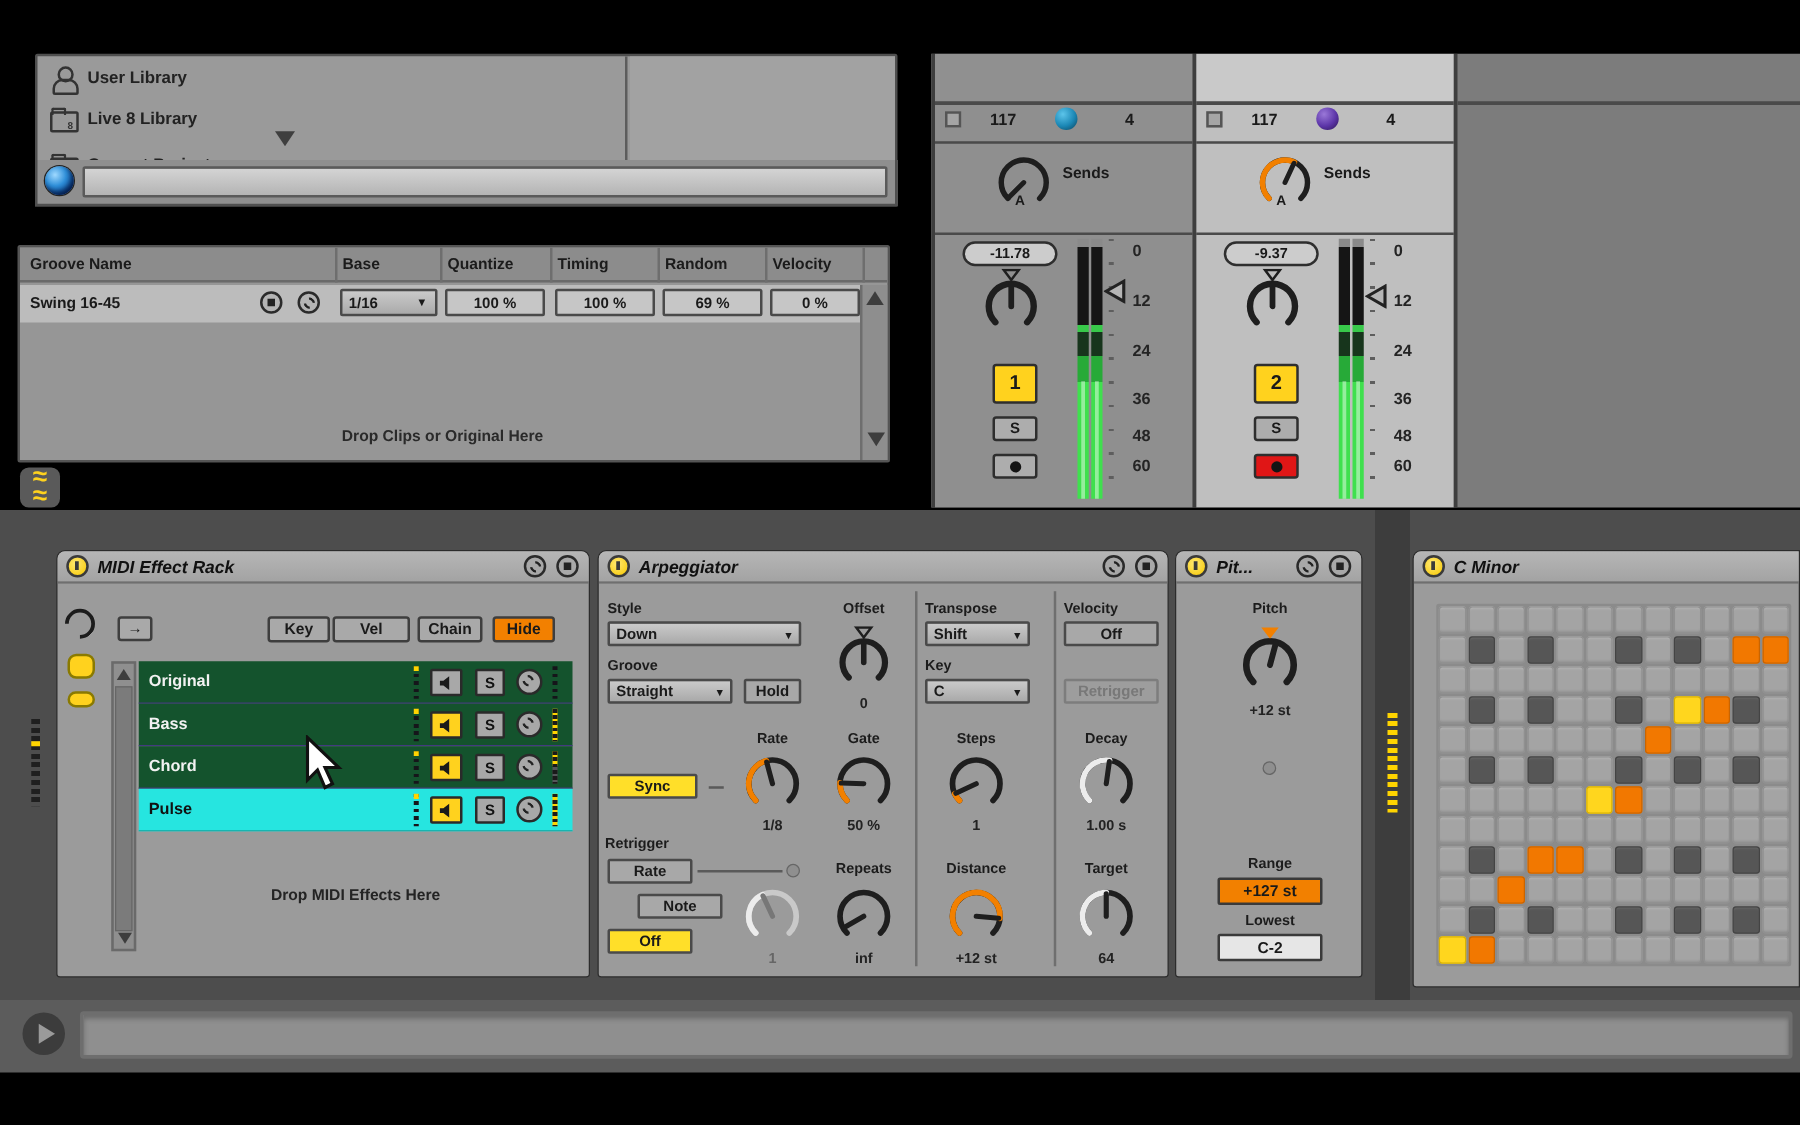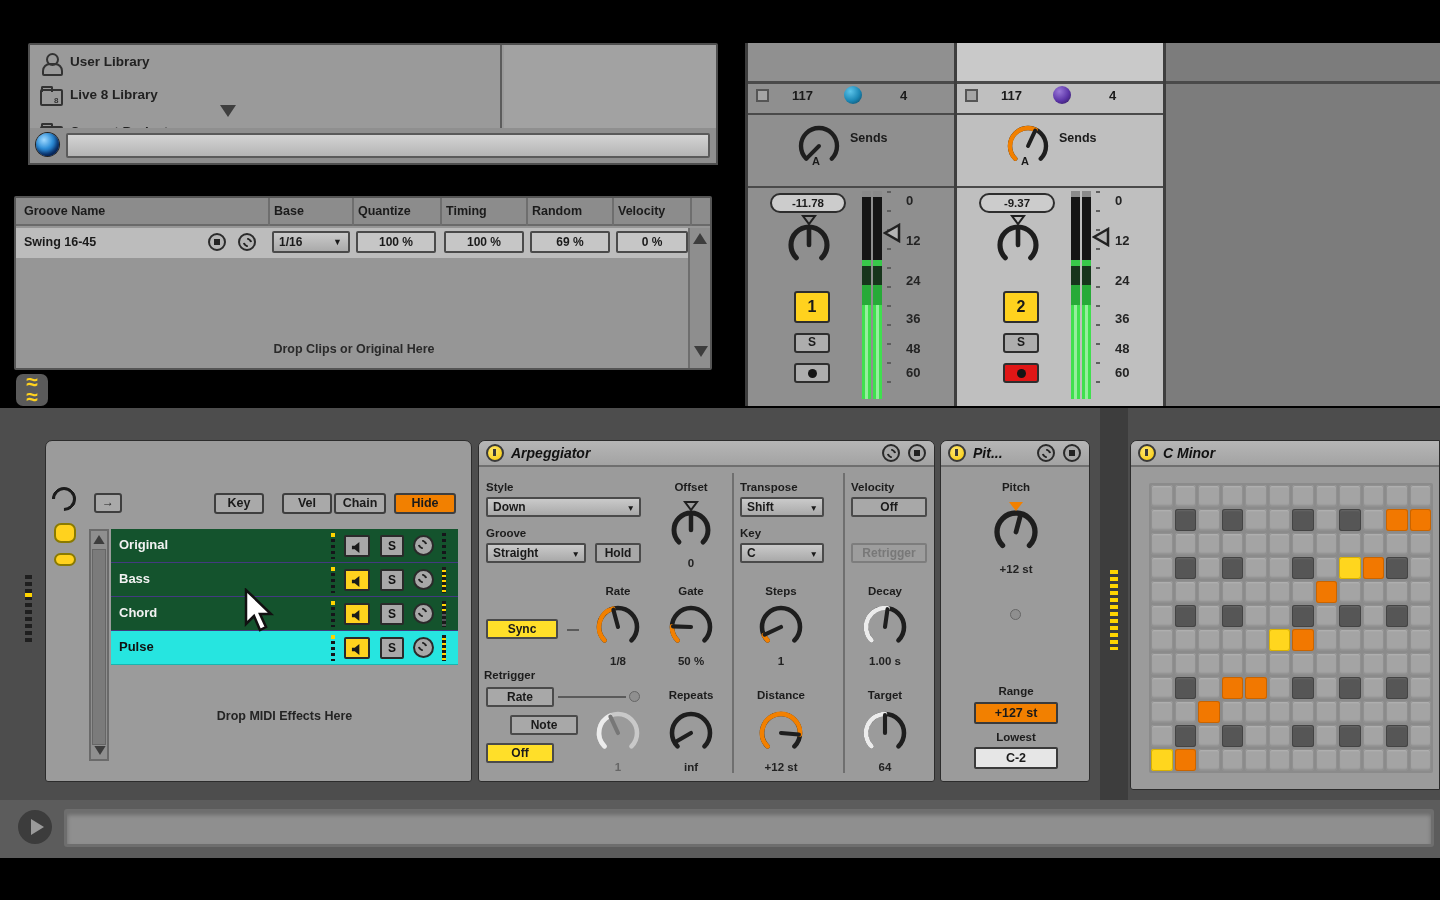"MIDI Effect Rack" div.devbar { html: none -> <div> <span></span> <span>MIDI Effect Rack</span> <span> <span></span> </span> <span> <span></span> </span> </div> }
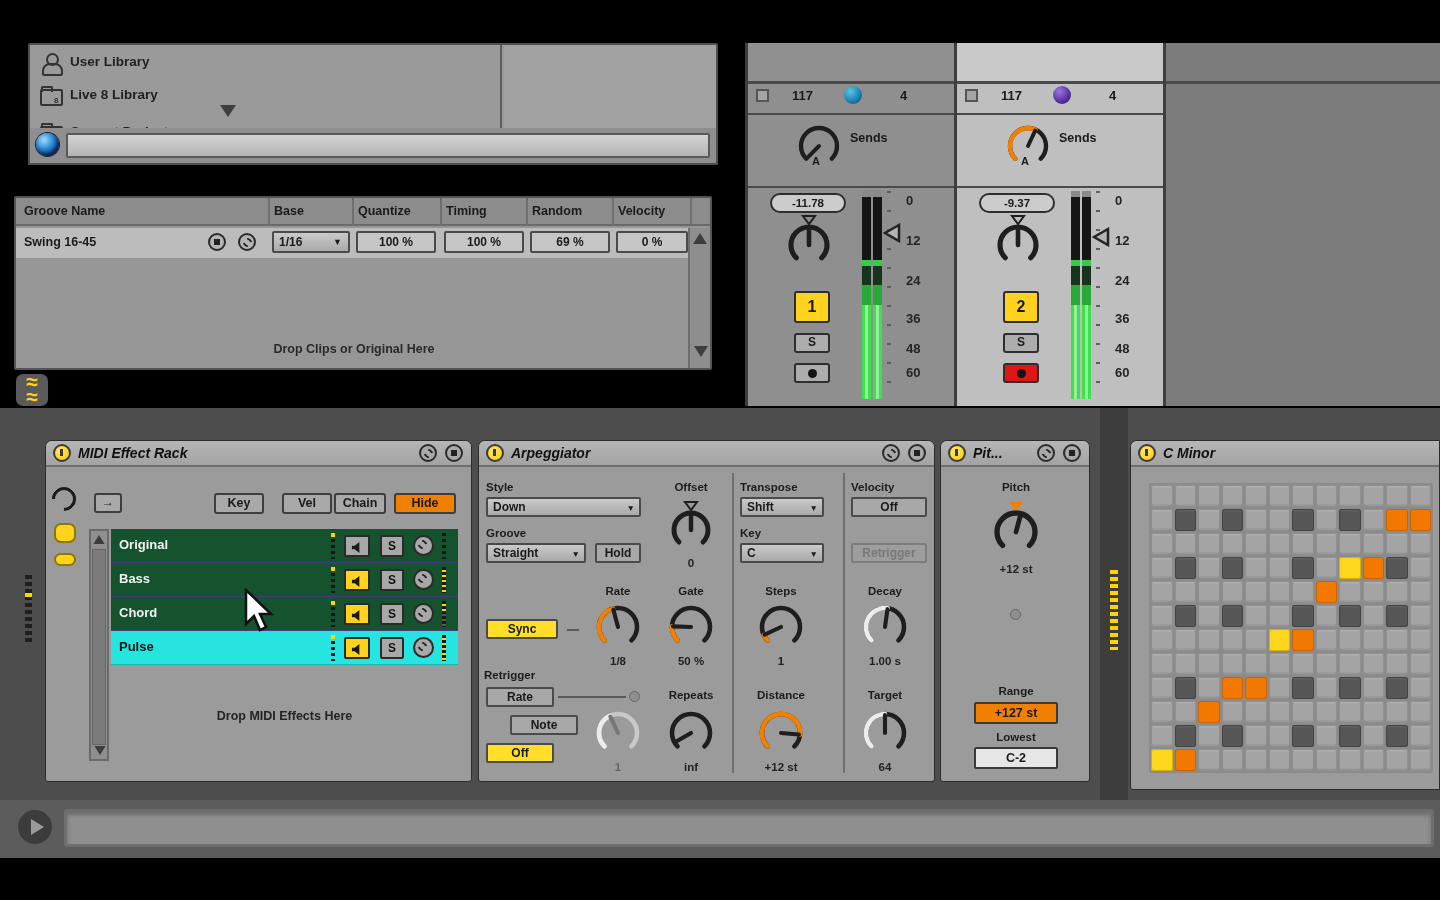"Vel" div.rbtn { left: 236px -> 220px; width: 50px -> 62px }
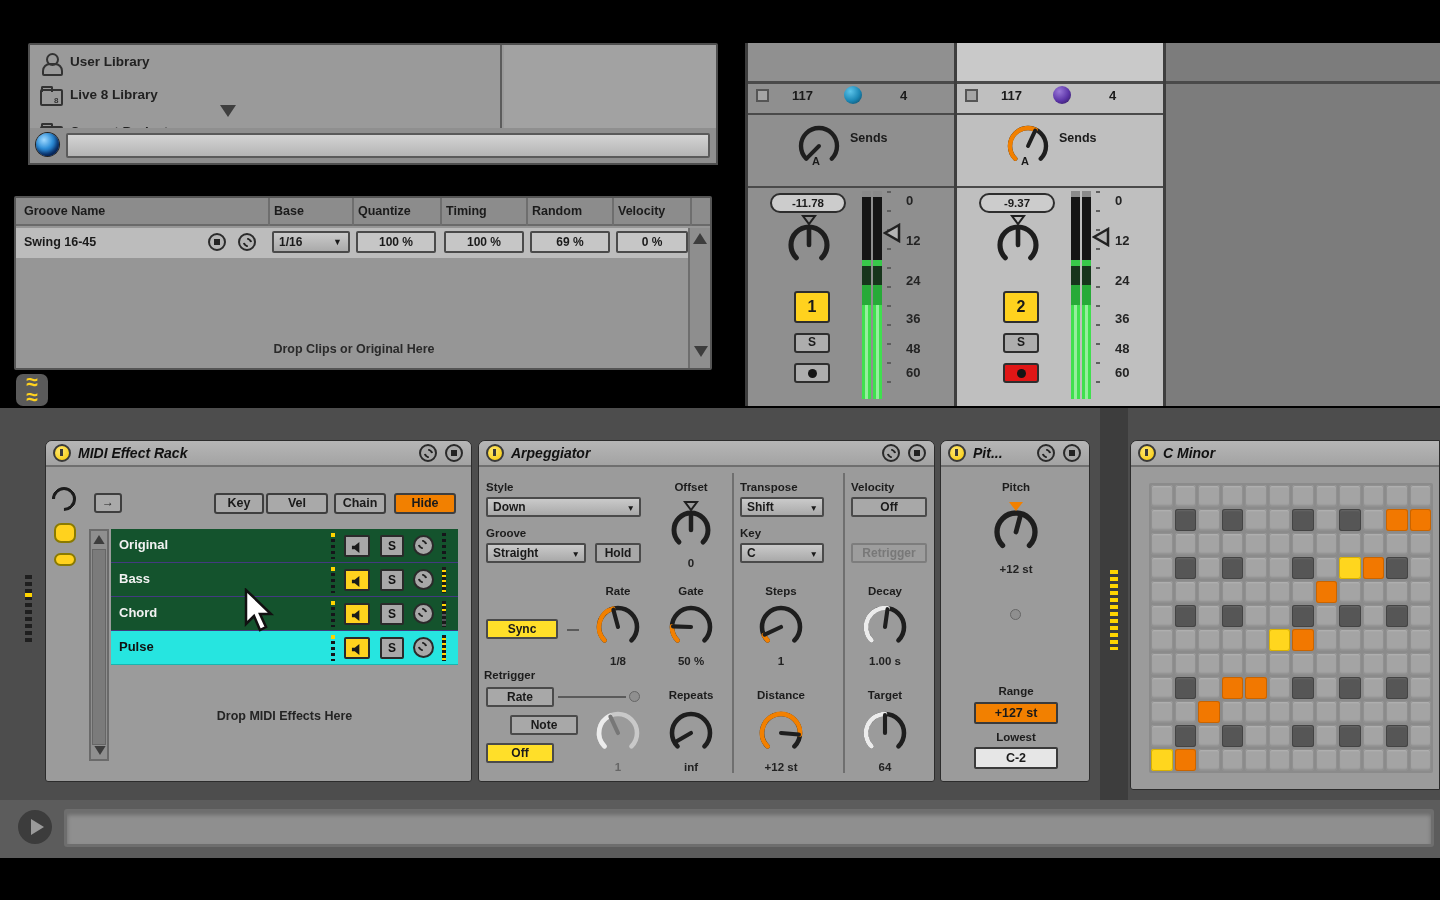"Hide" div.rbtn { width: 62px -> 50px }
